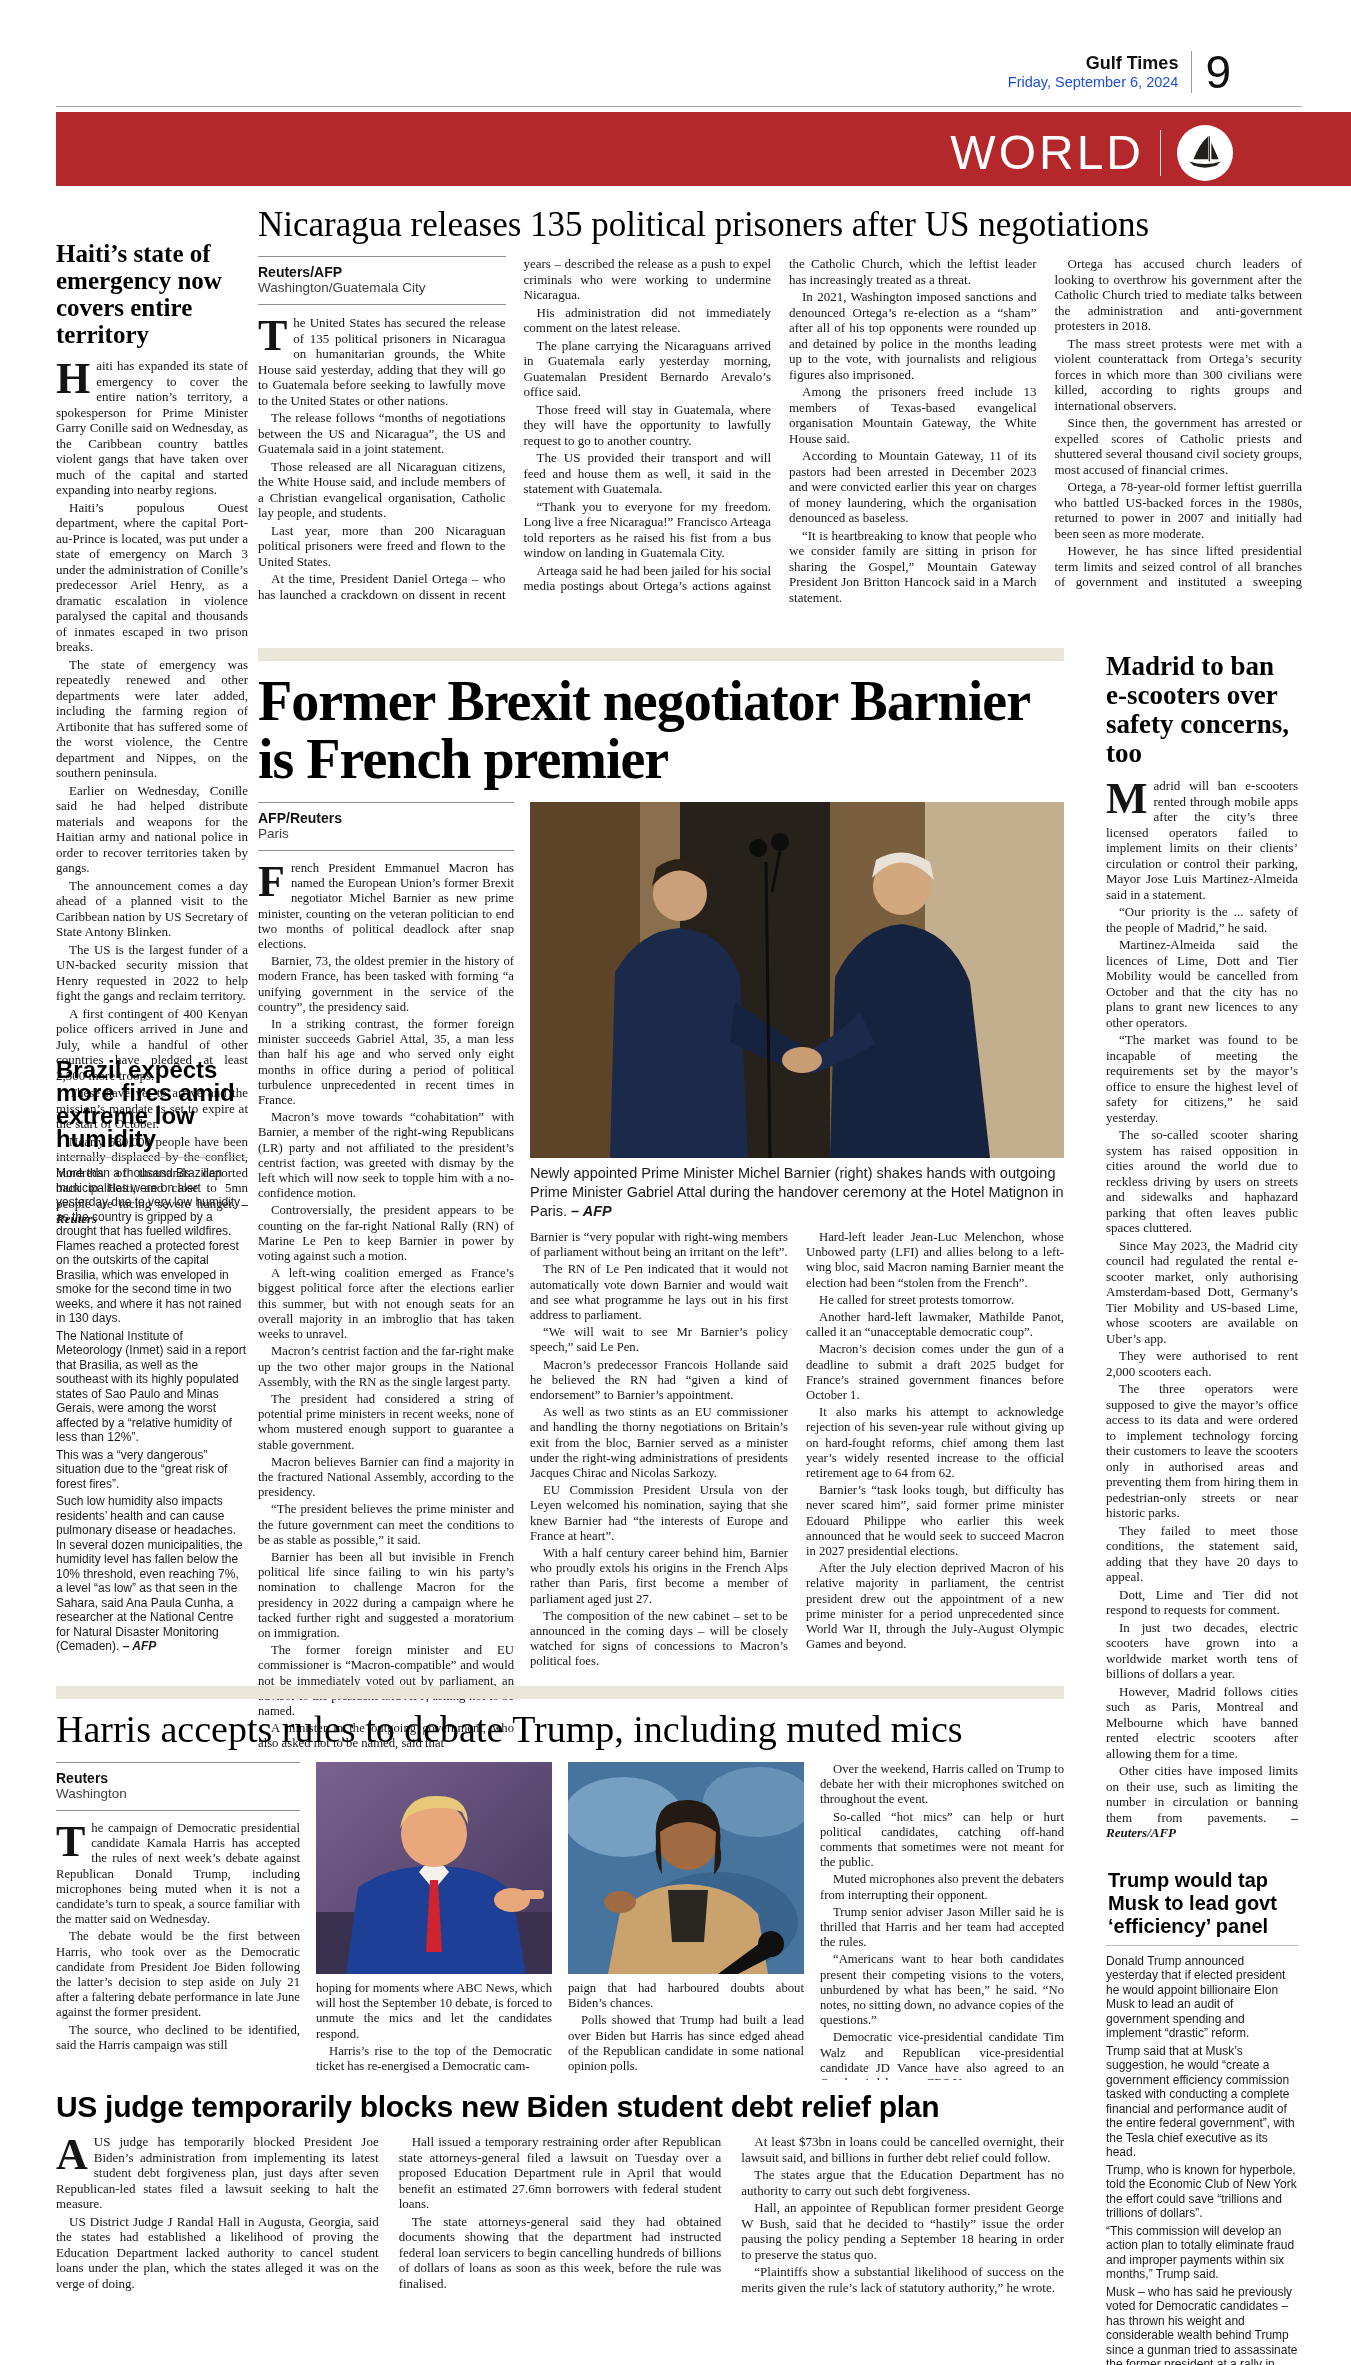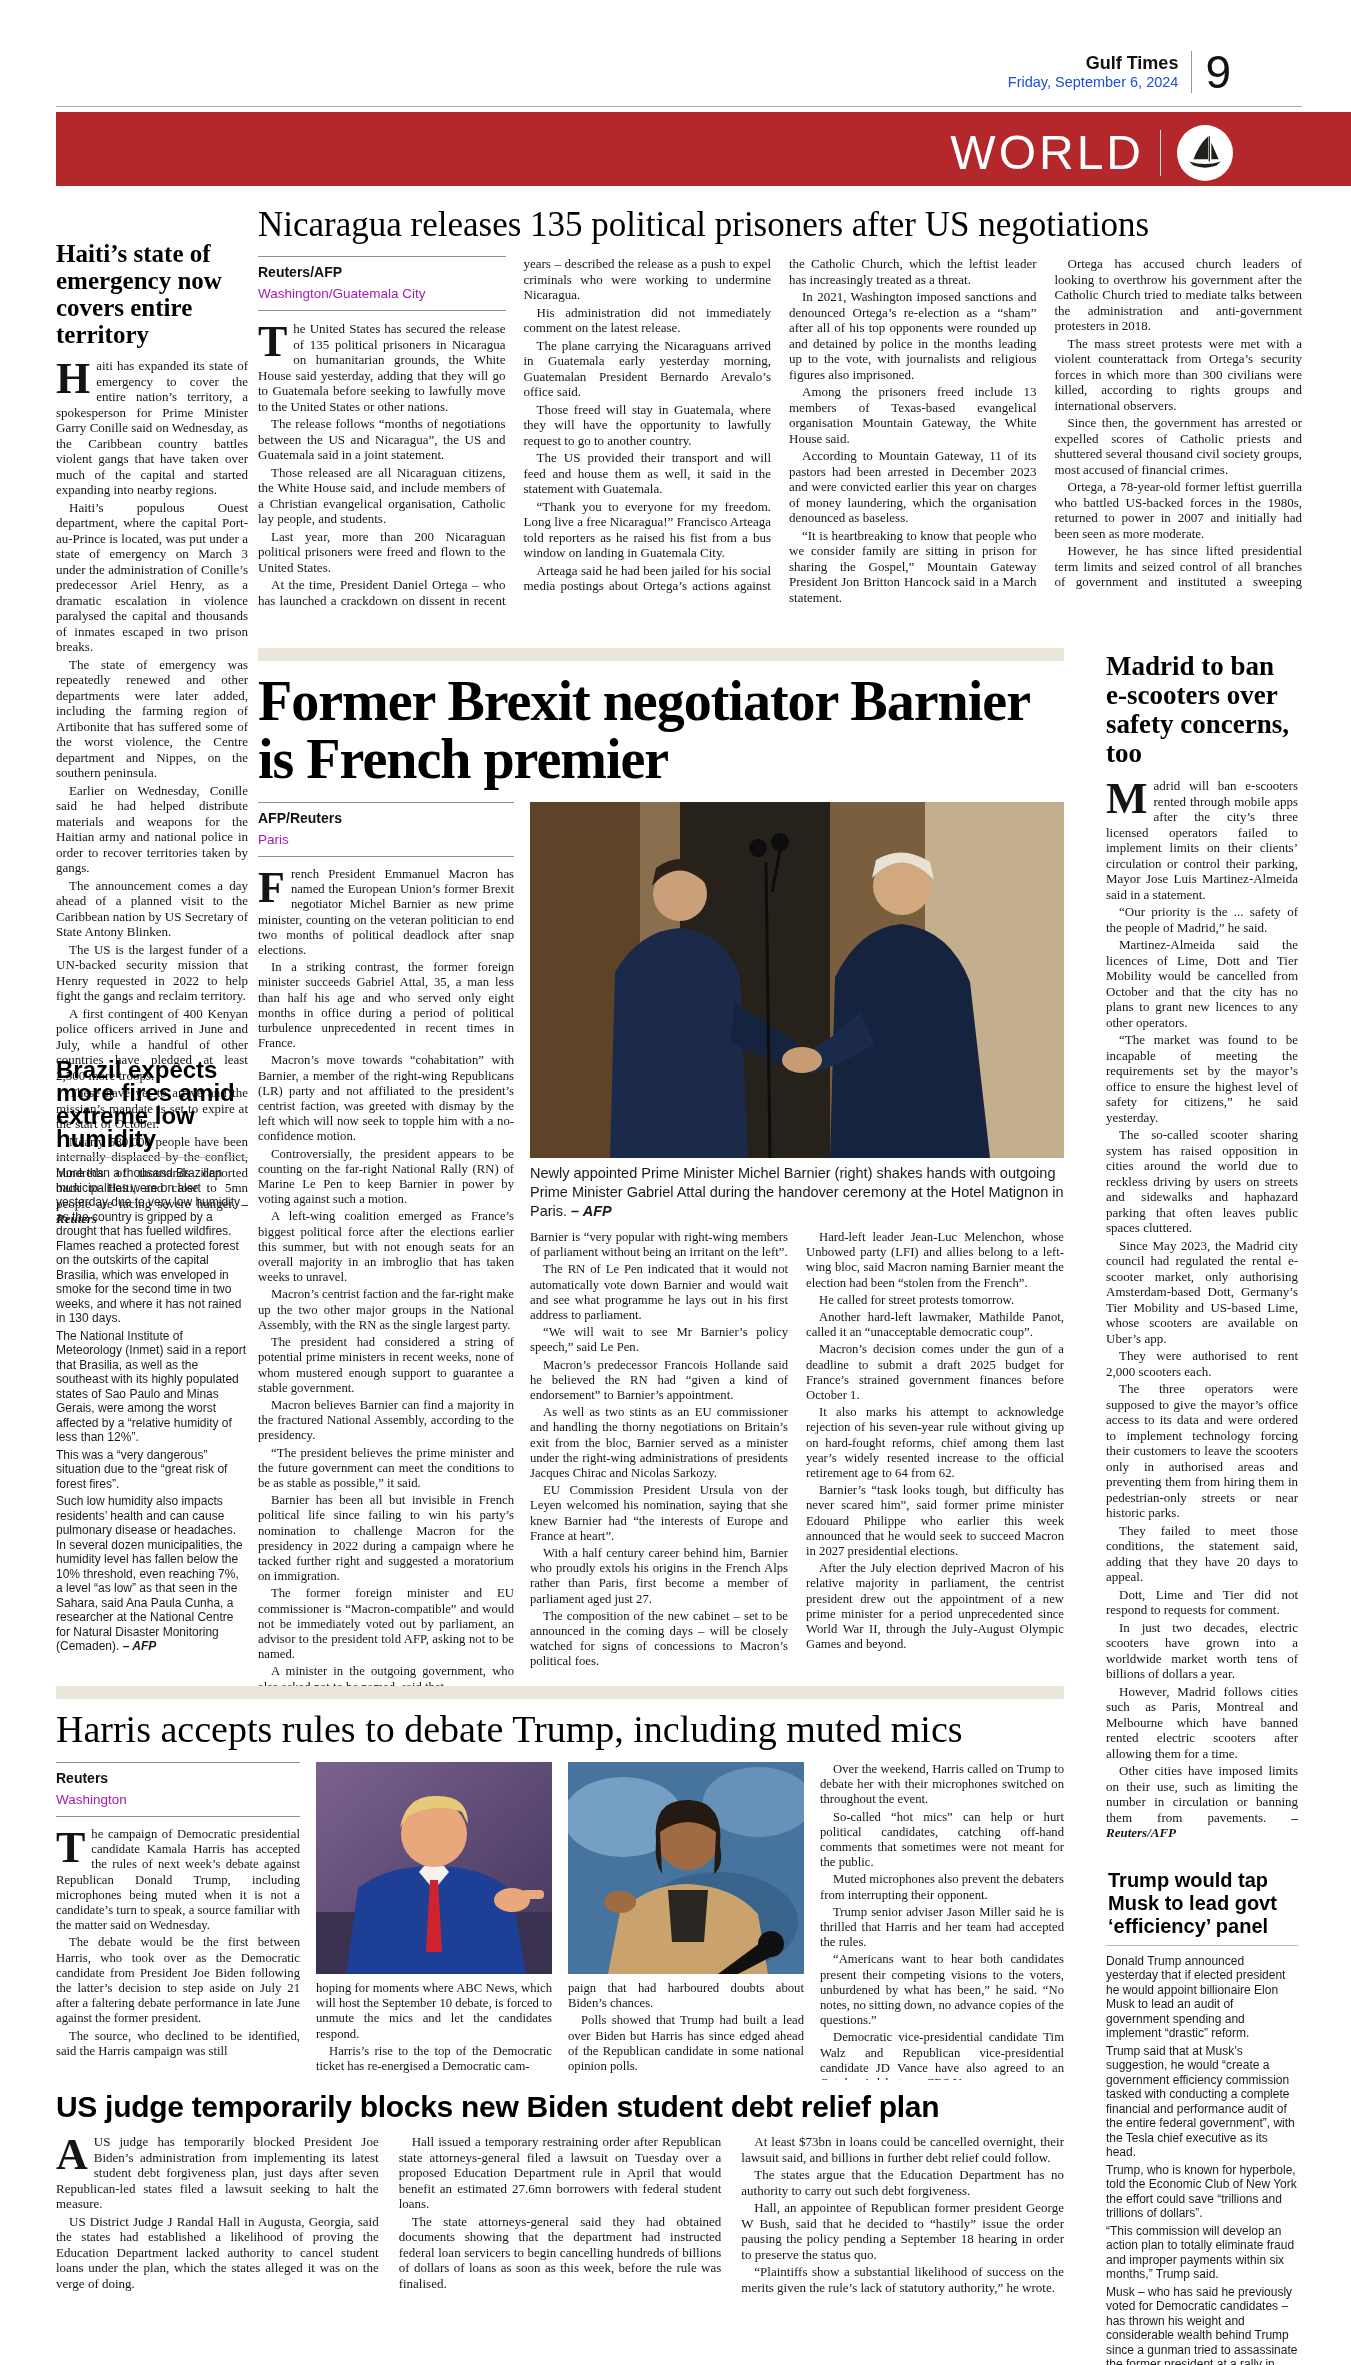"Washington/Guatemala City" .byline .loc { color: #a21caf -> #404040; margin-top: 6px -> 0 }
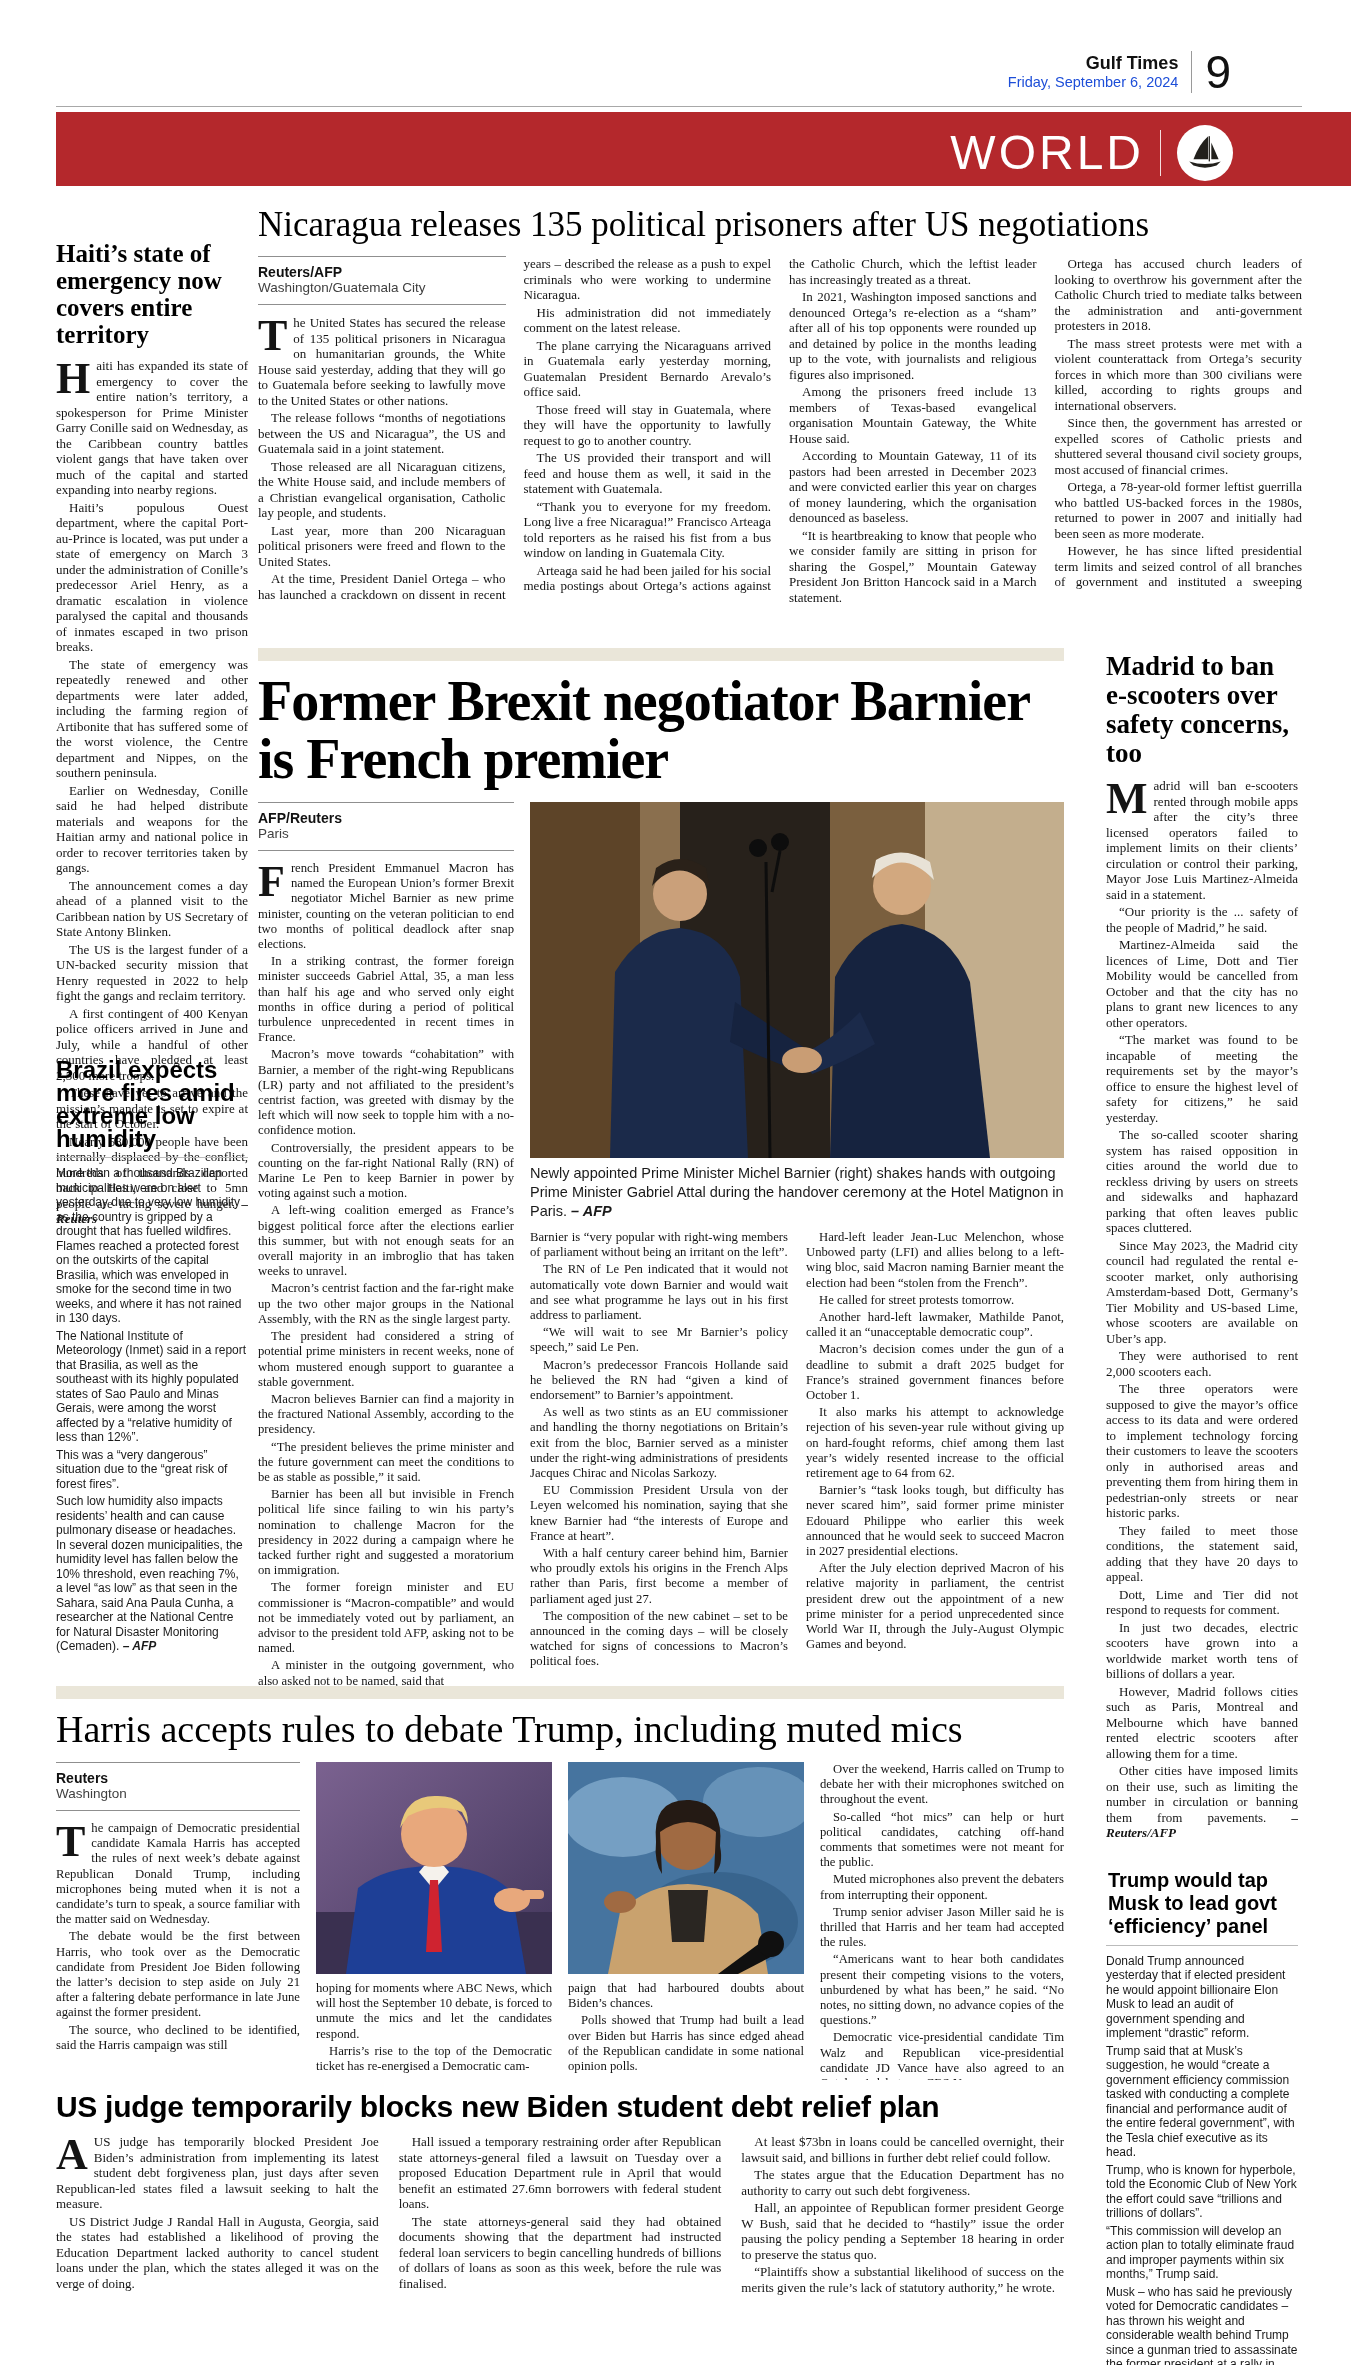"Barnier, 73, the oldest premier" p { html: none -> <p>Barnier, 73, the oldest premier in the history of modern France, has been tasked with forming “a unifying government in the service of the country”, the presidency said.</p> }
